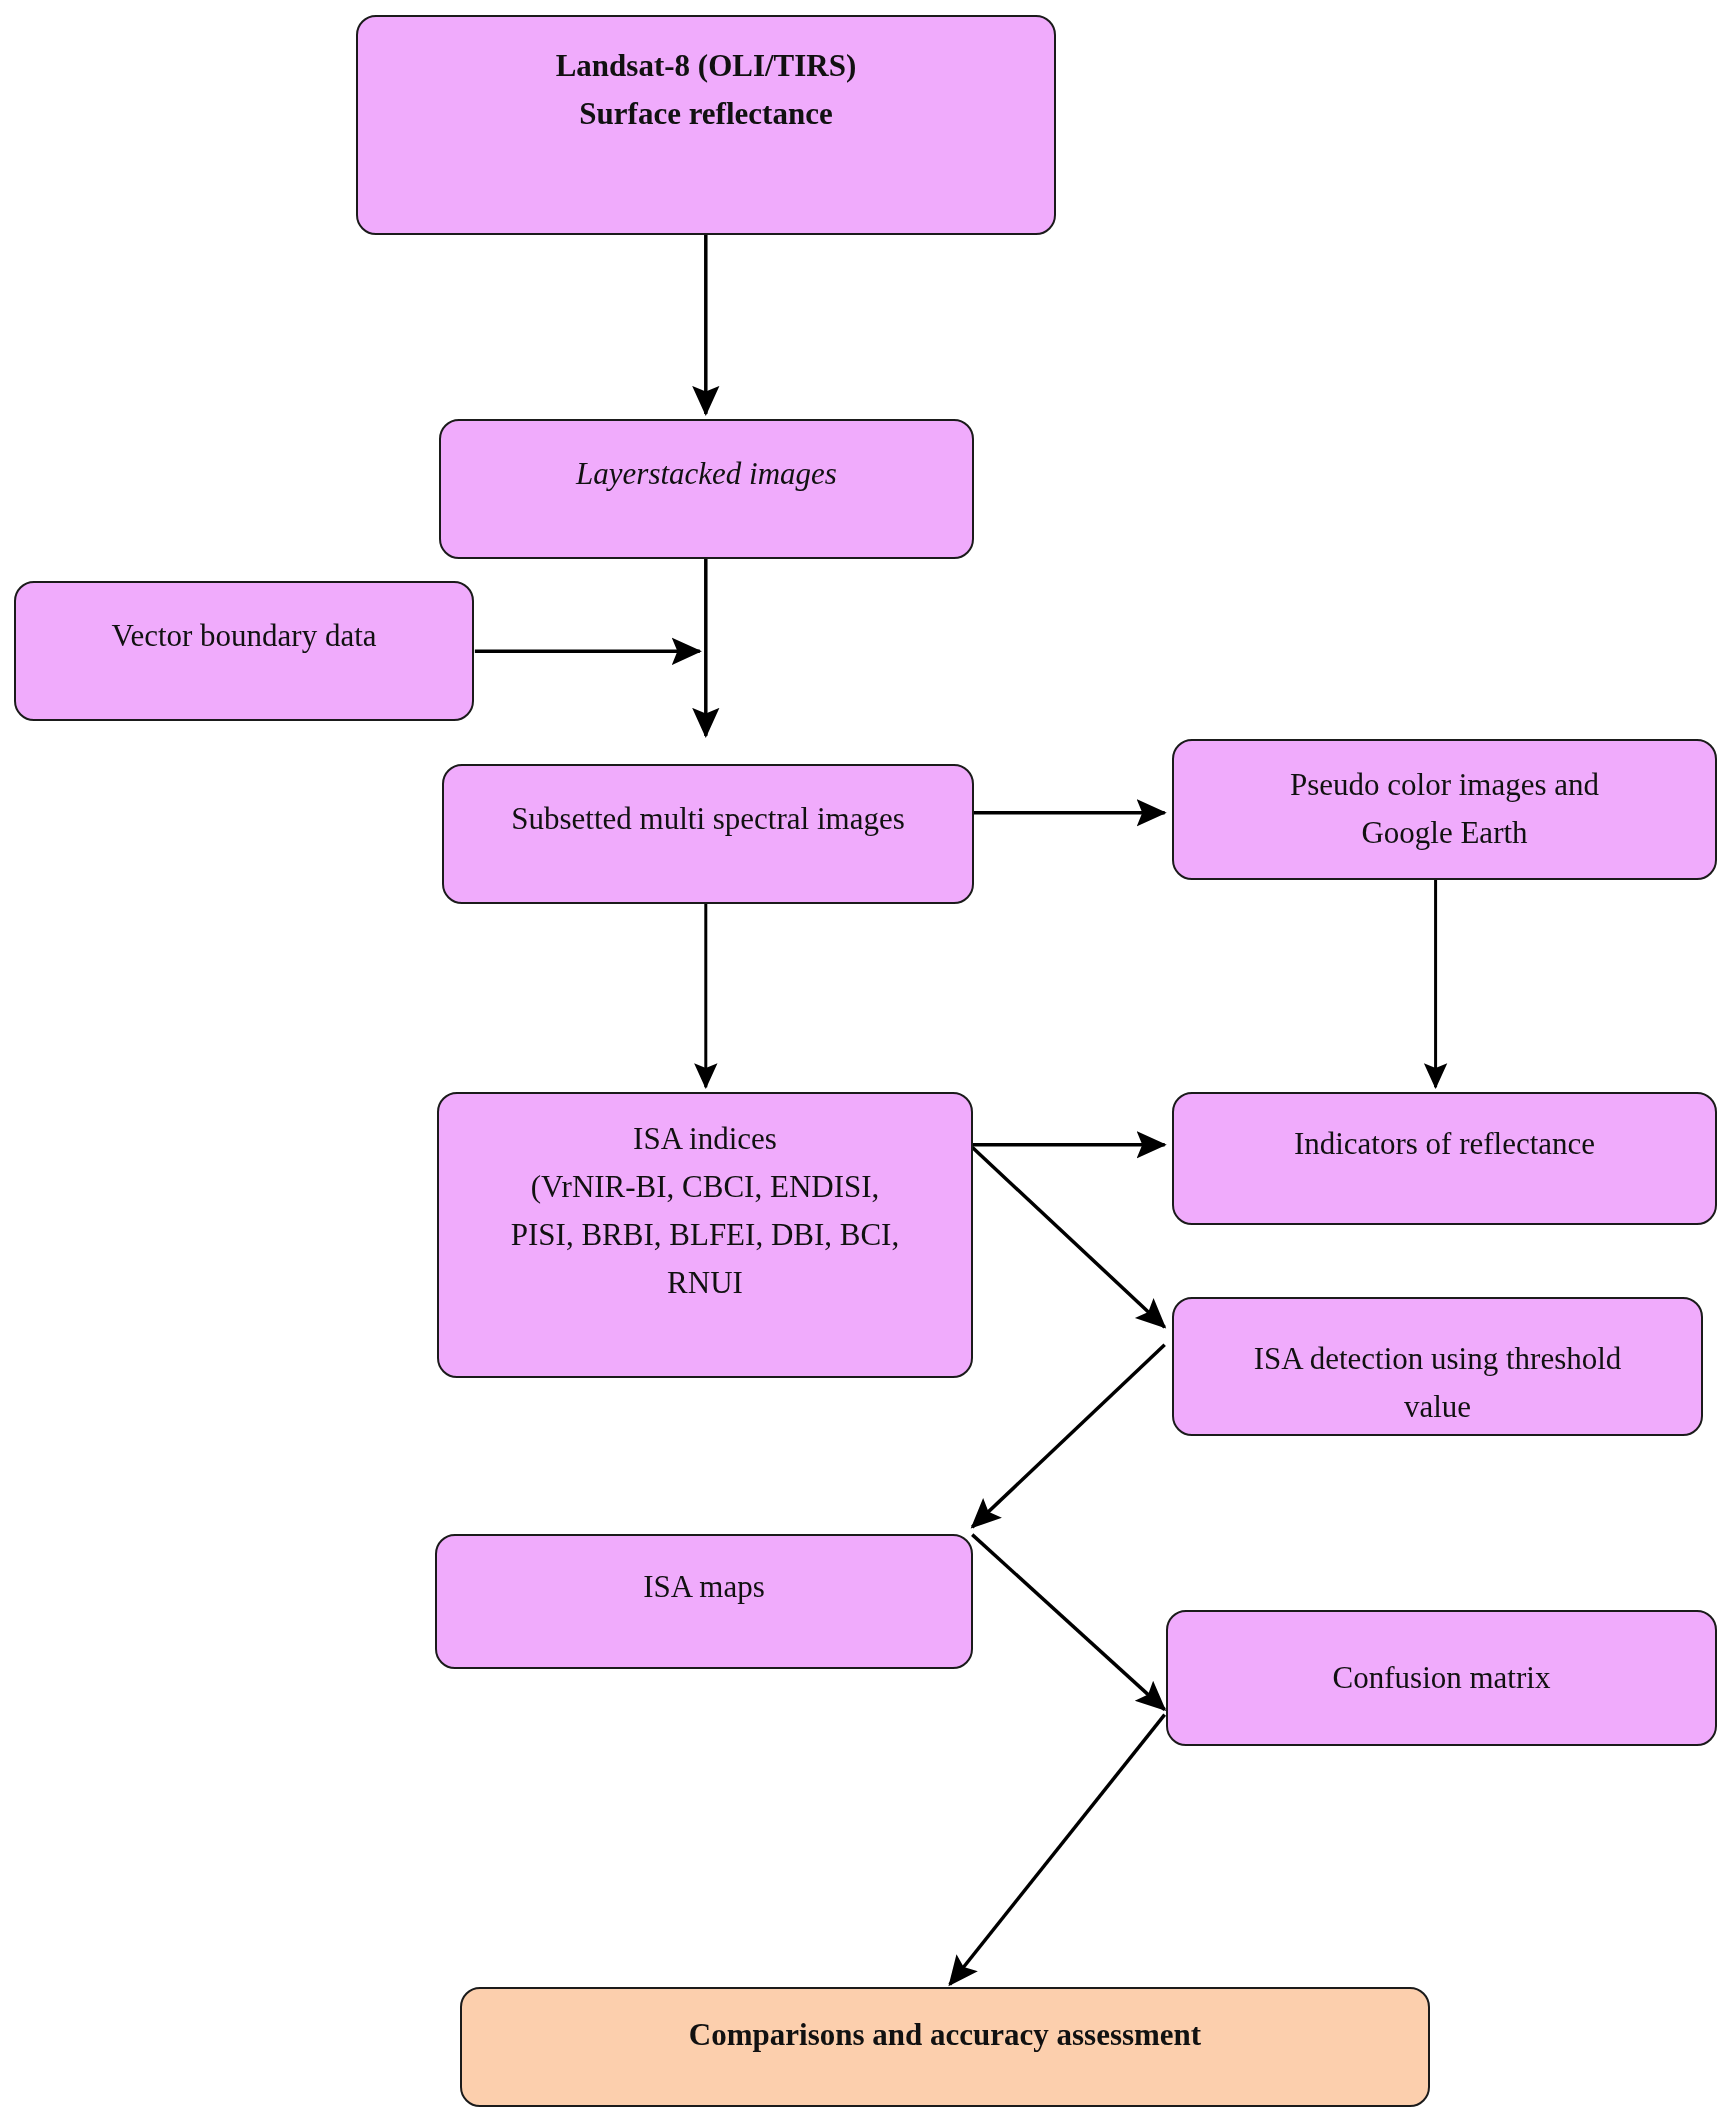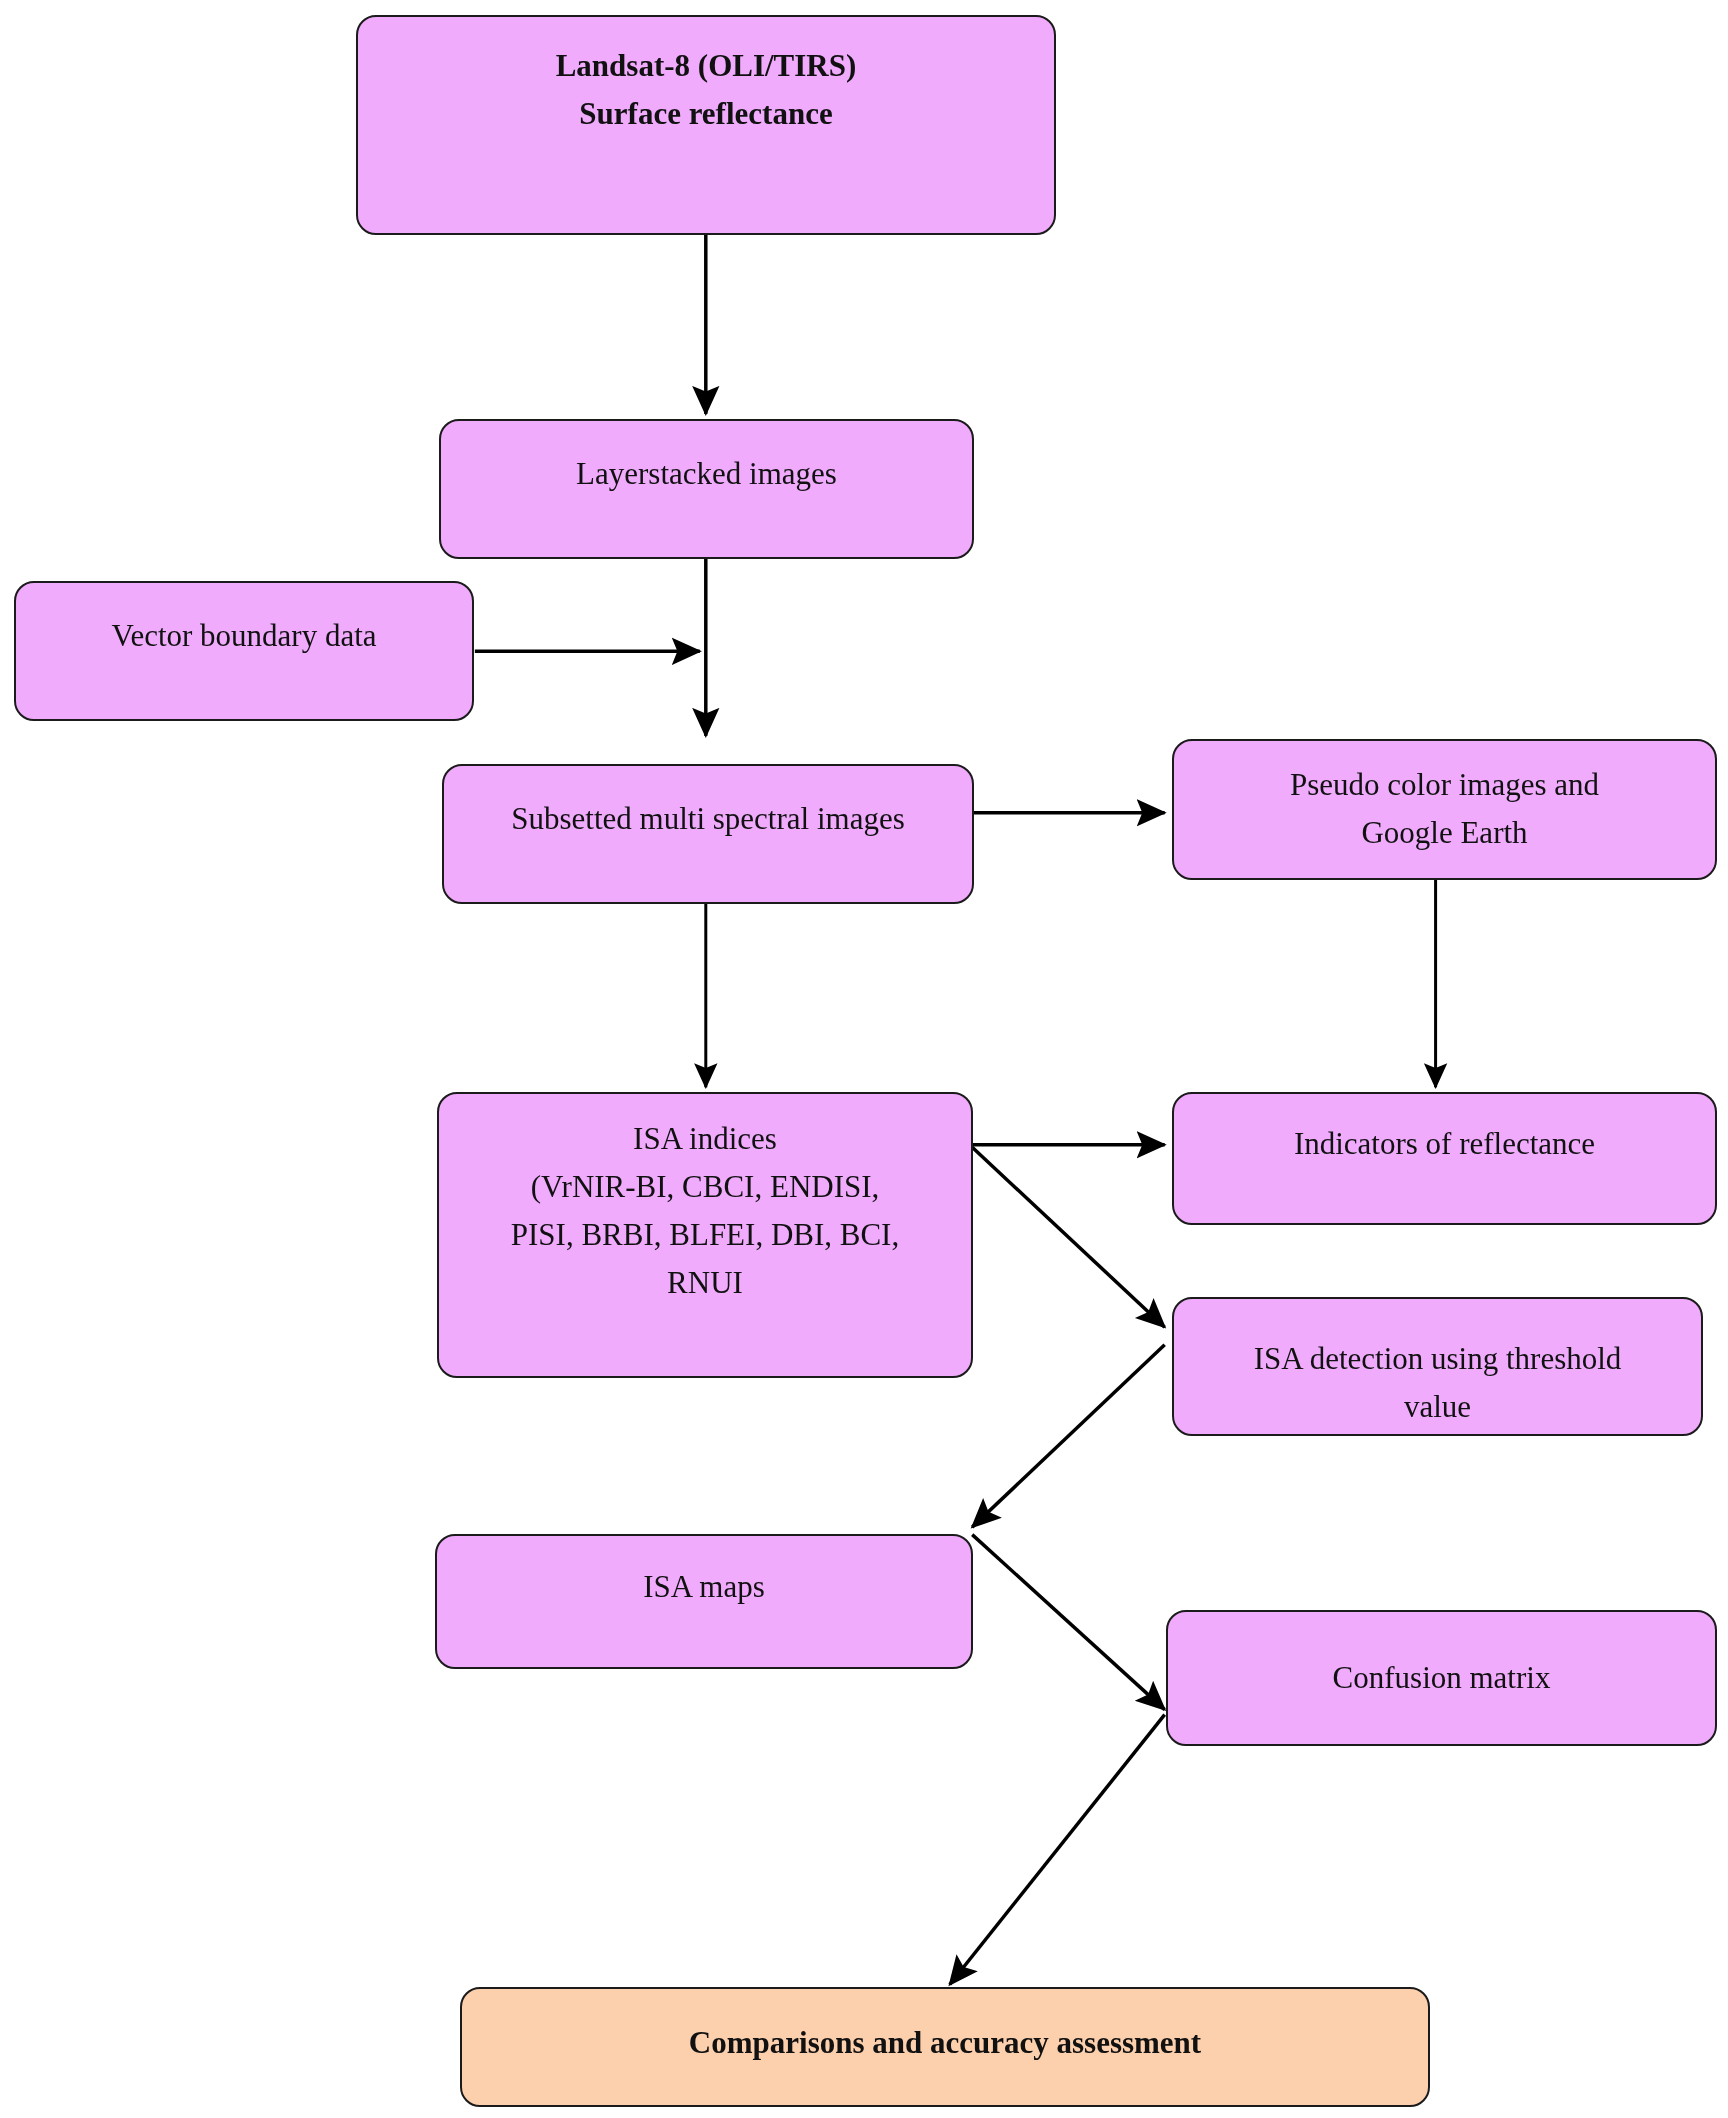"Layerstacked images" div.node { font-style: none -> italic }
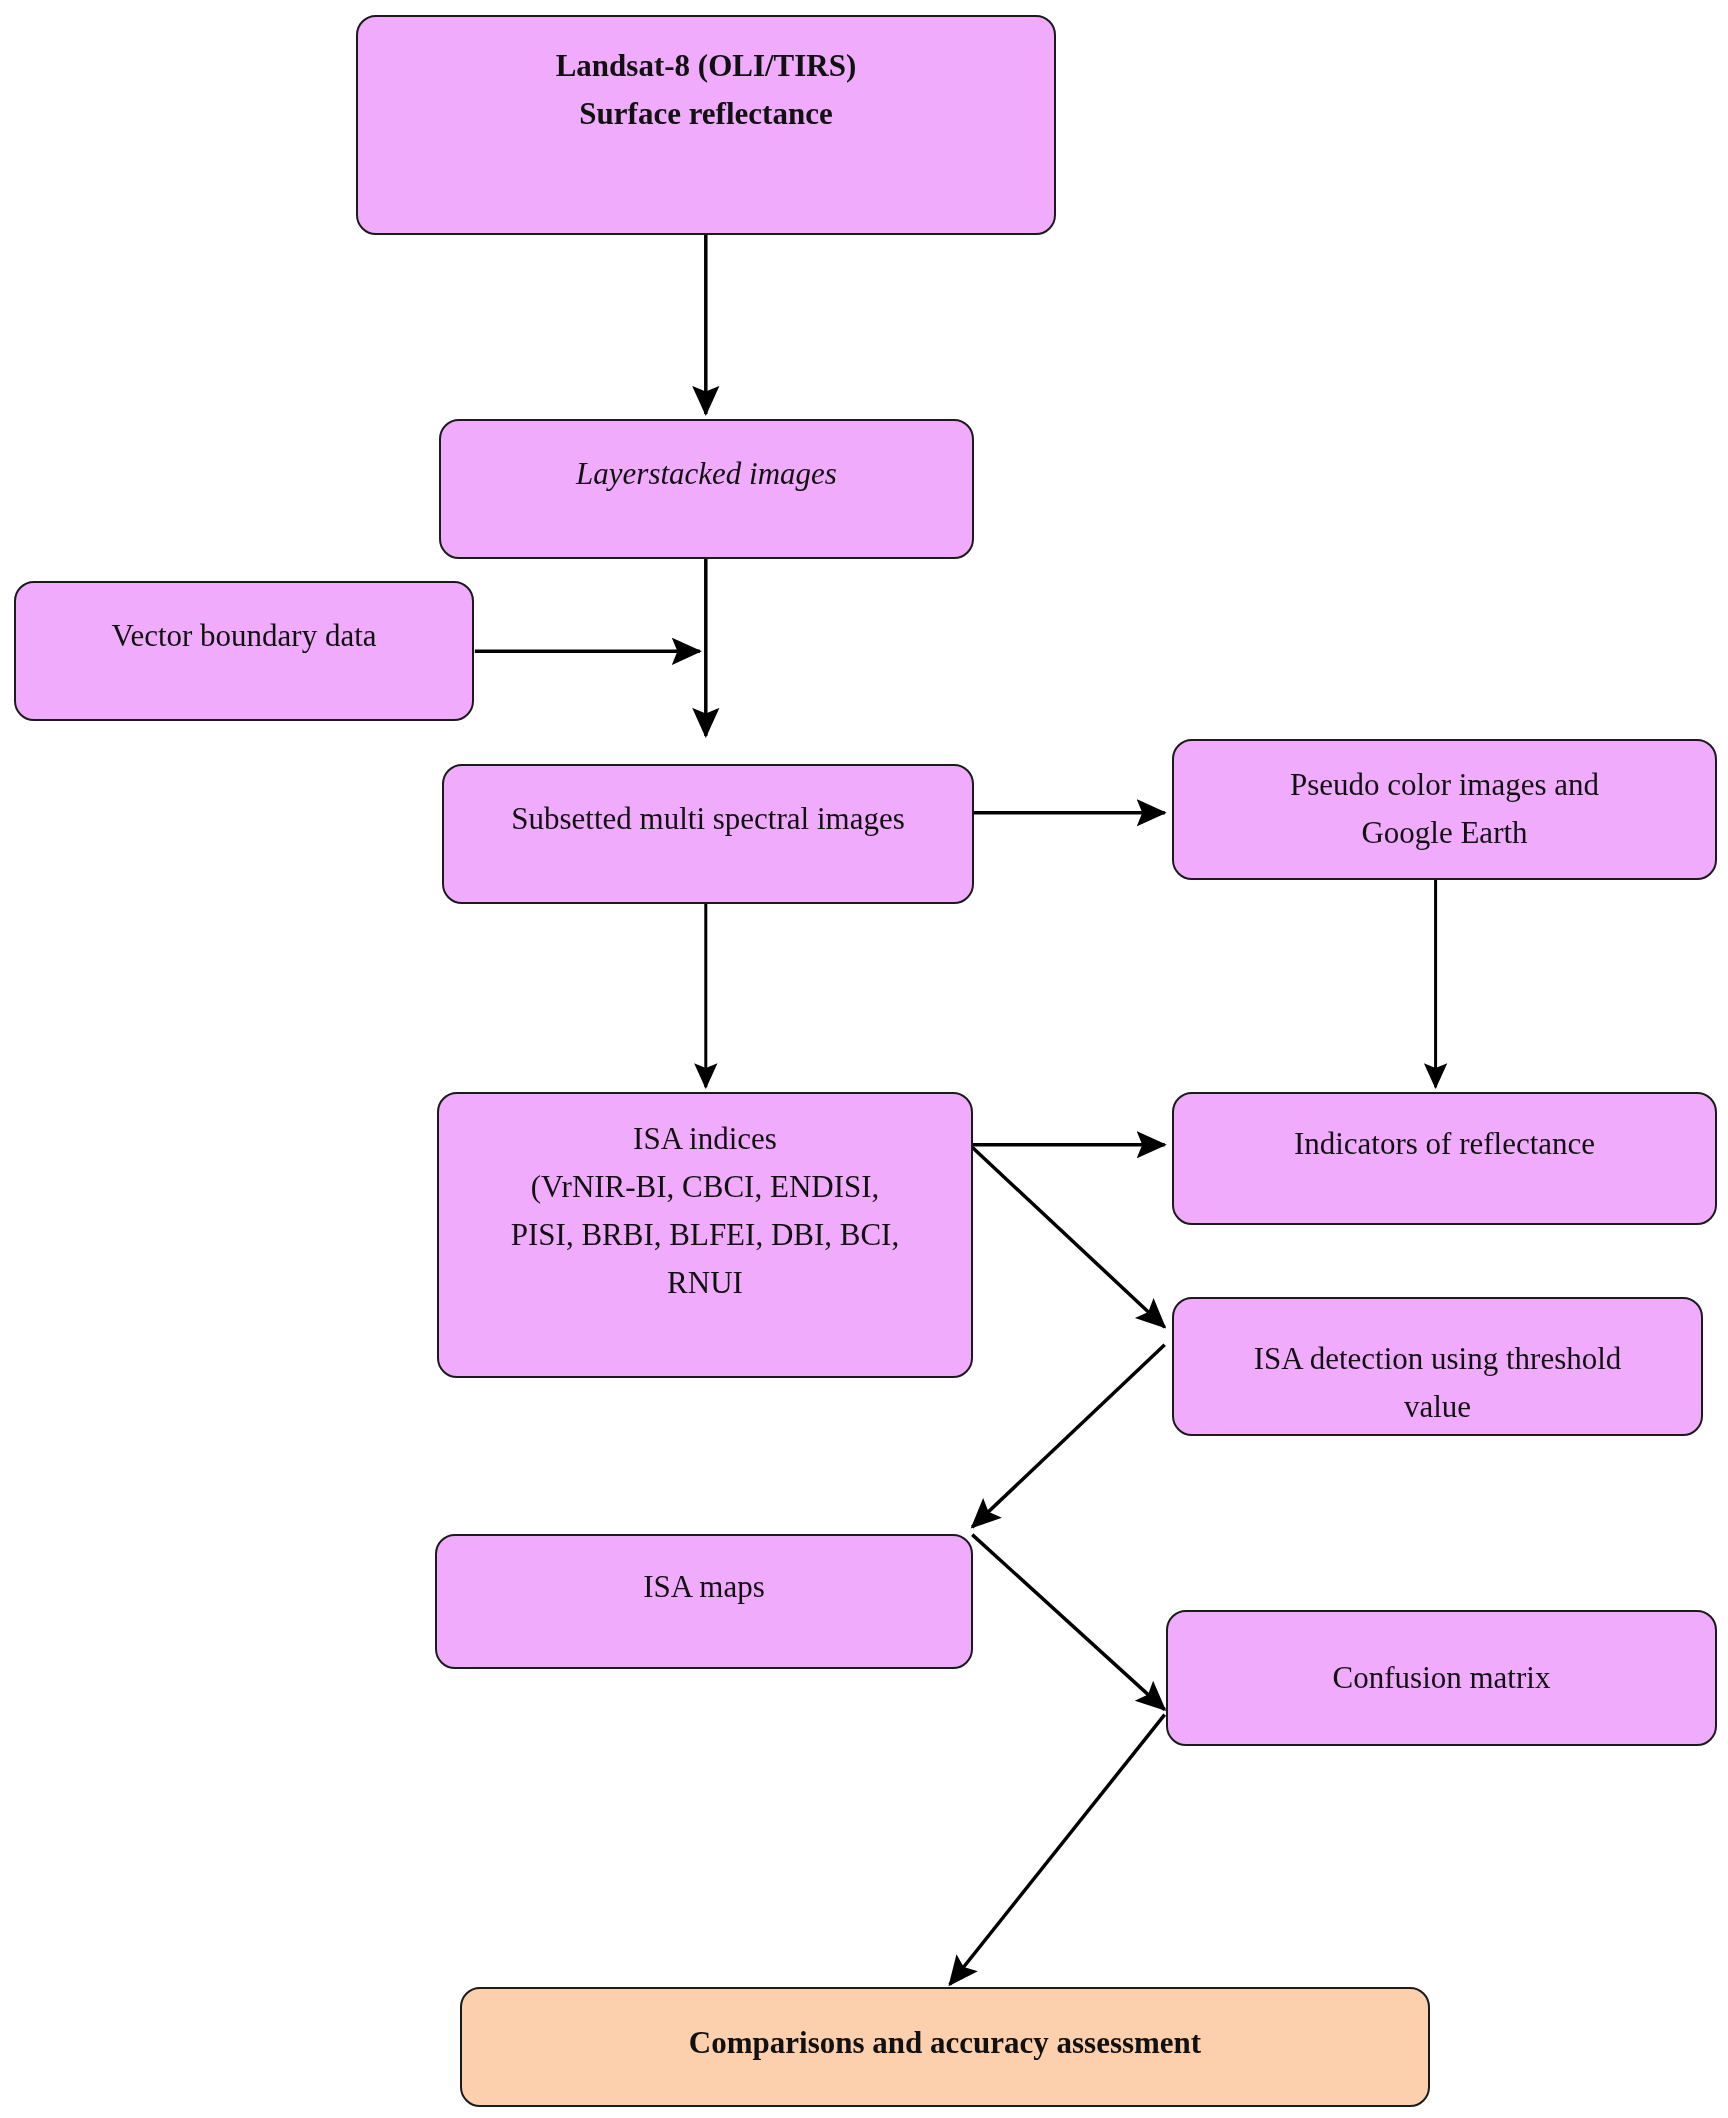"Comparisons and accuracy assessment" div.node { padding-top: 30px -> 22px }
